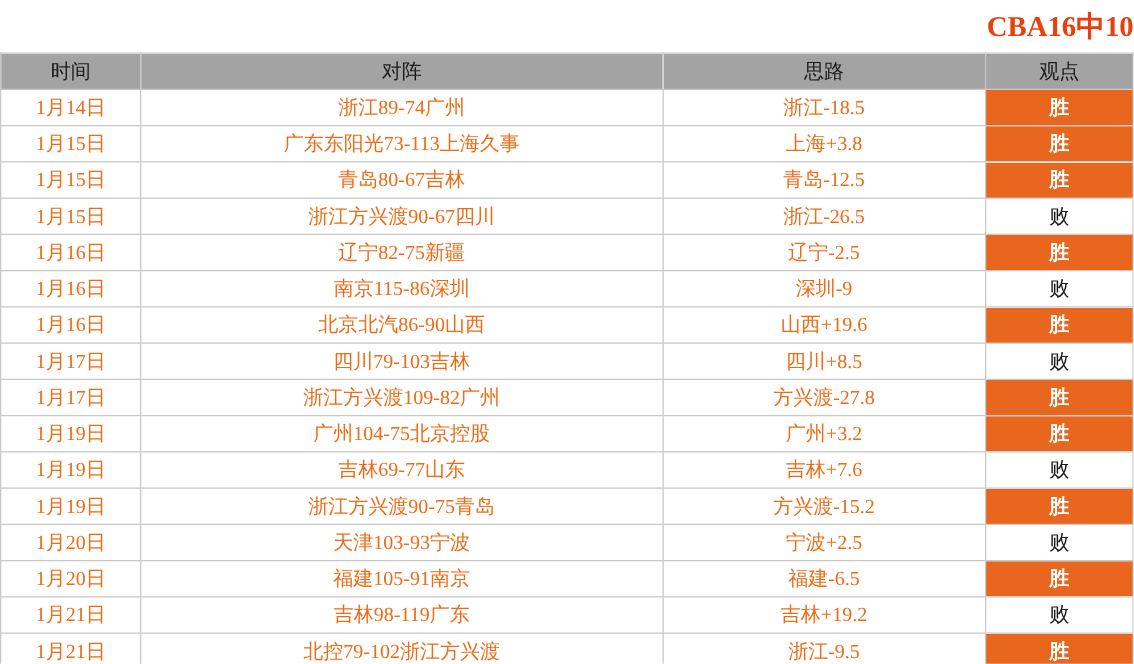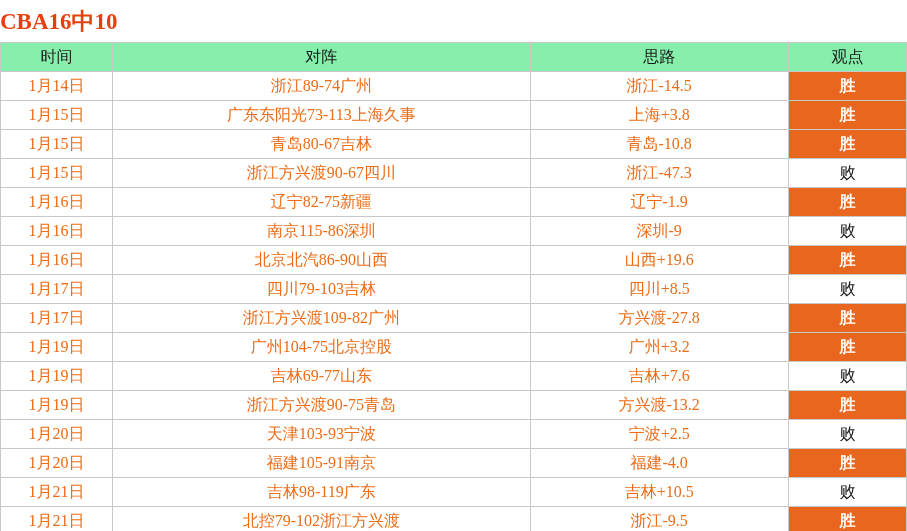"CBA16中10" .title { text-align: left -> right }
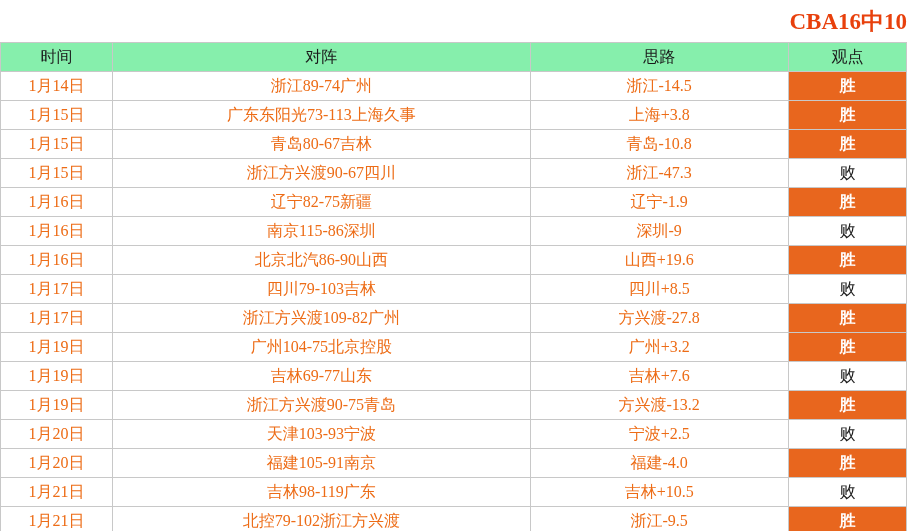"时间" .hdr th { background: #86efac -> #a3a3a3 }
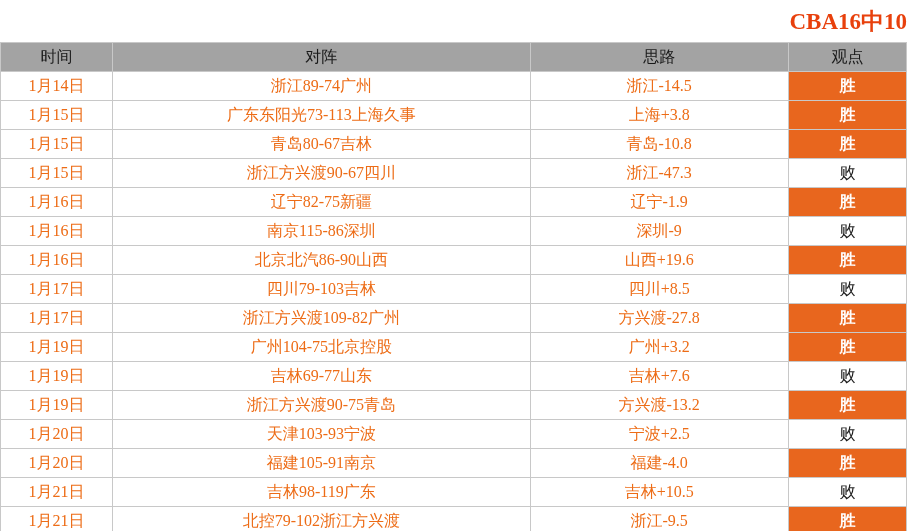"浙江-14.5" td.cell { text: -14.5 -> -18.5 }
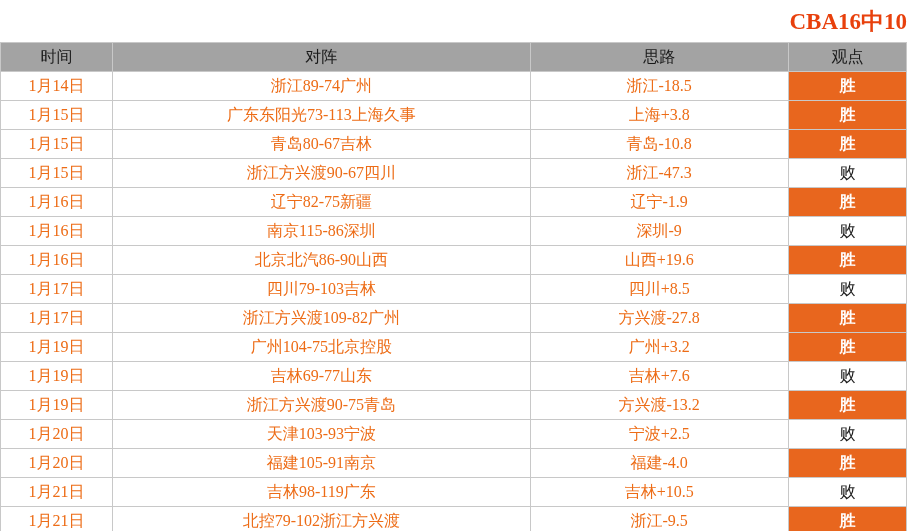"青岛-10.8" td.cell { text: -10.8 -> -12.5 }
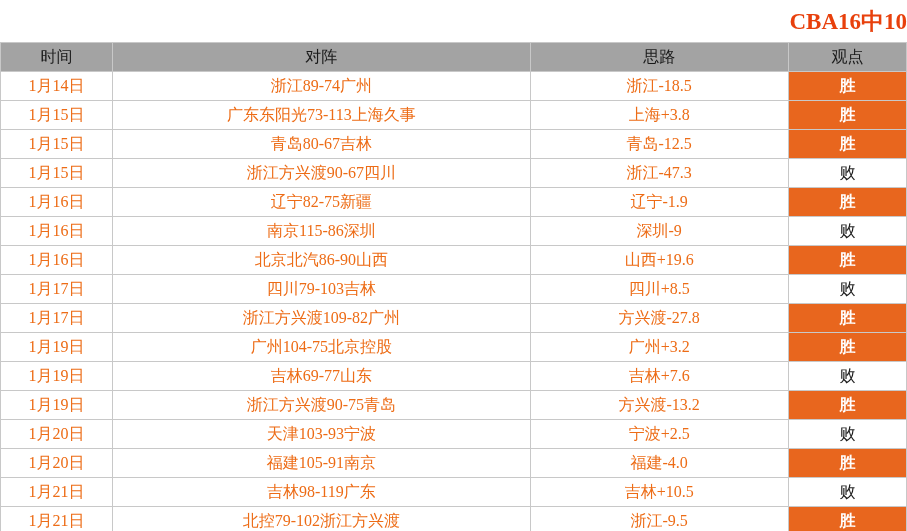"浙江-47.3" td.cell { text: -47.3 -> -26.5 }
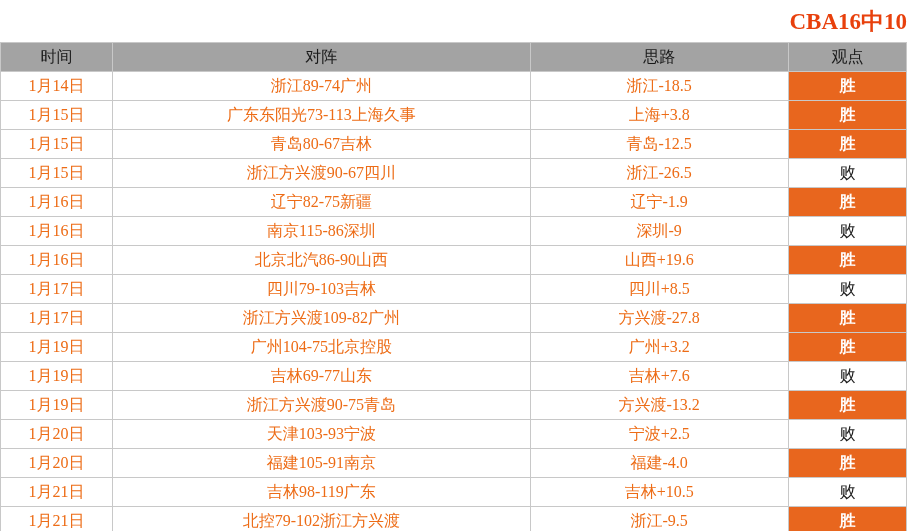"辽宁-1.9" td.cell { text: -1.9 -> -2.5 }
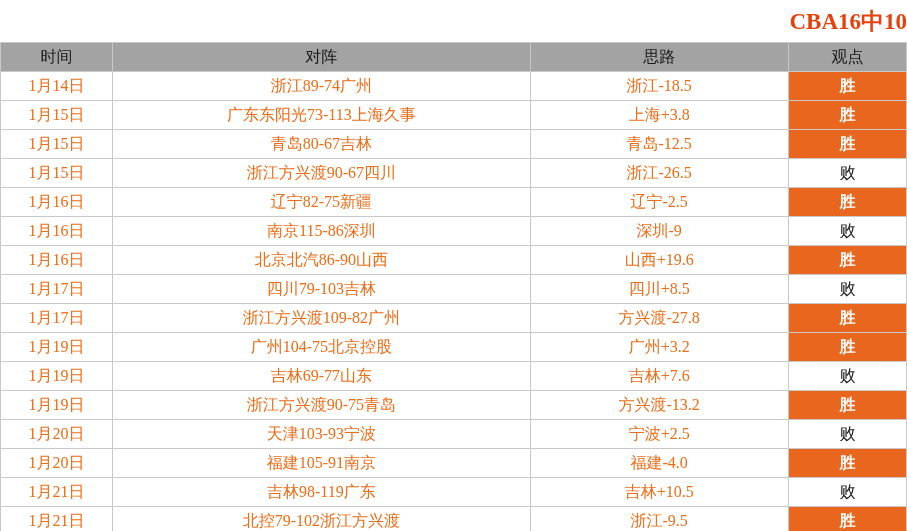"方兴渡-13.2" td.cell { text: -13.2 -> -15.2 }
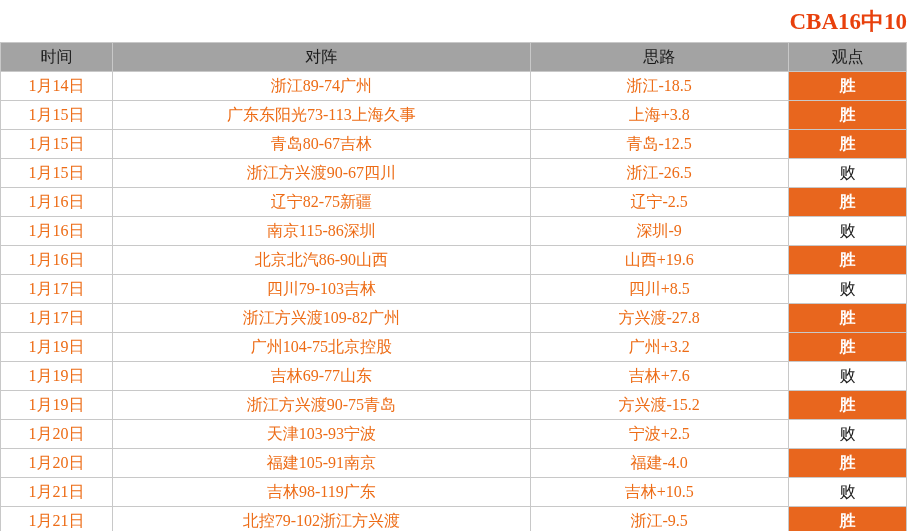"福建-4.0" td.cell { text: -4.0 -> -6.5 }
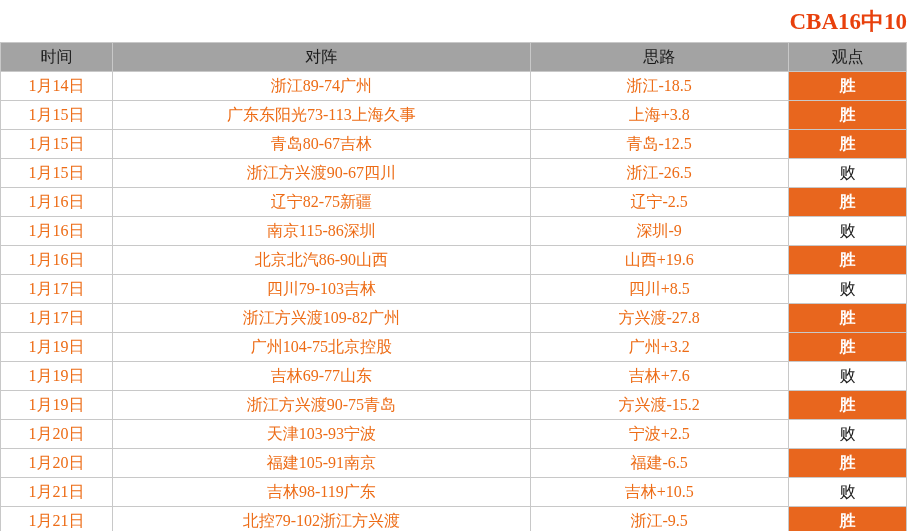"吉林+10.5" td.cell { text: +10.5 -> +19.2 }
